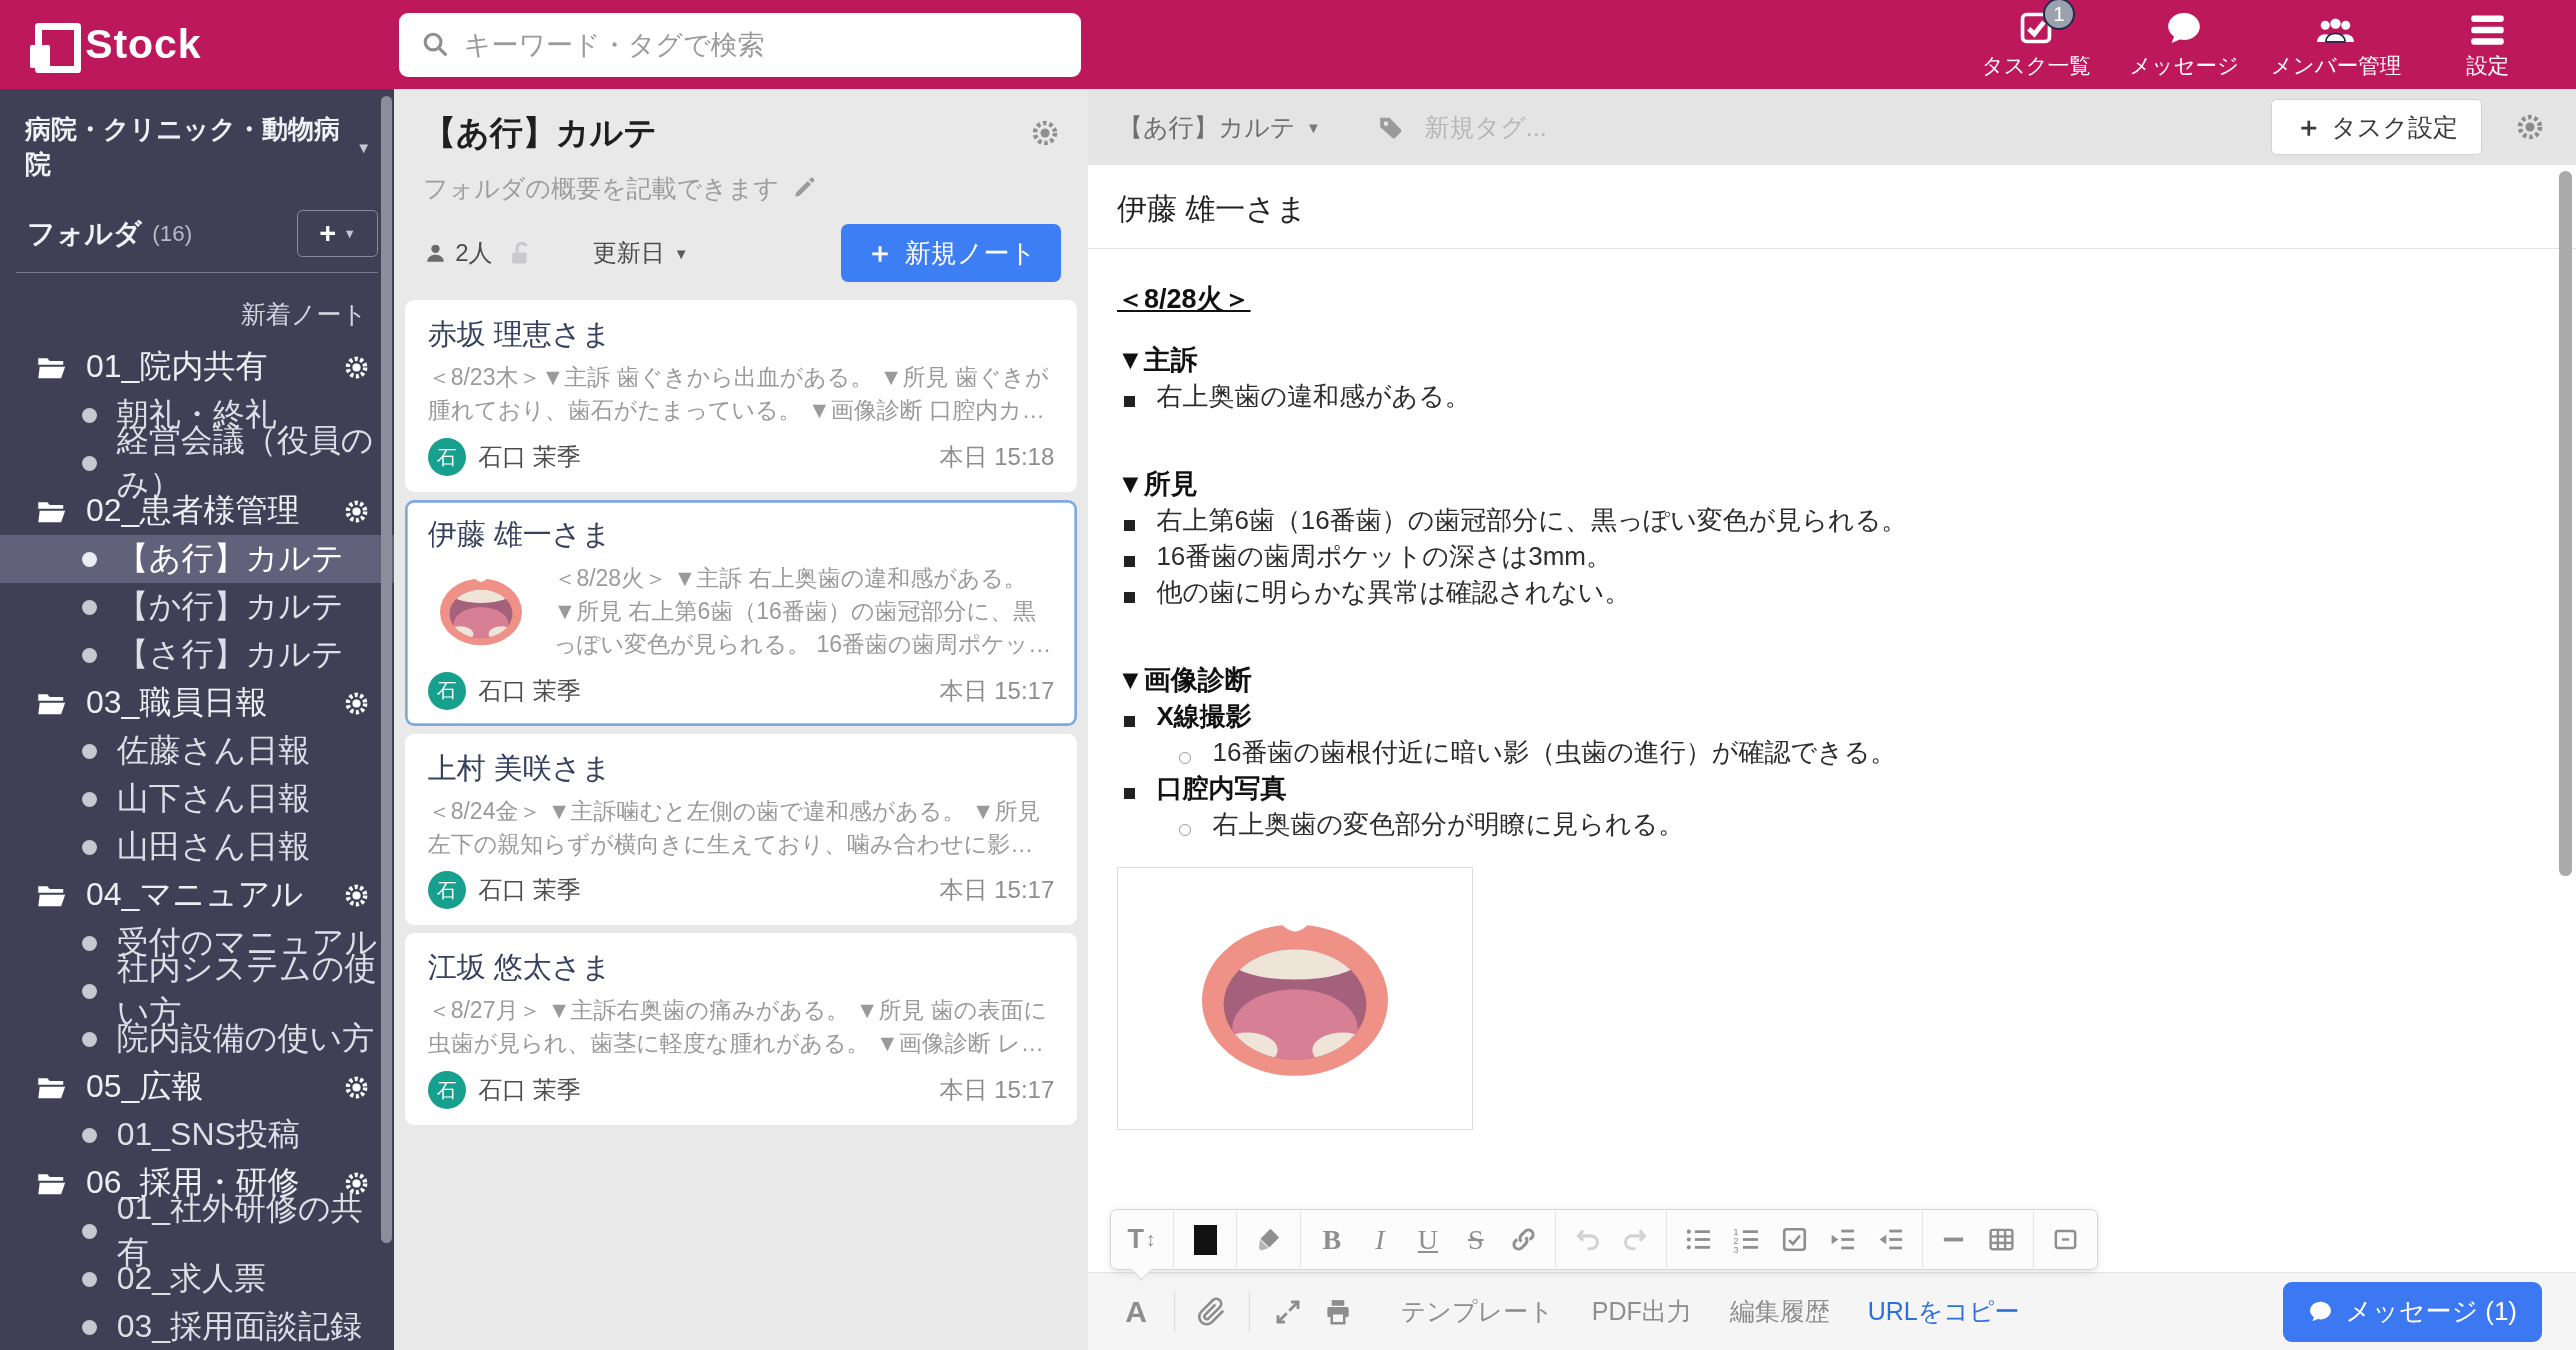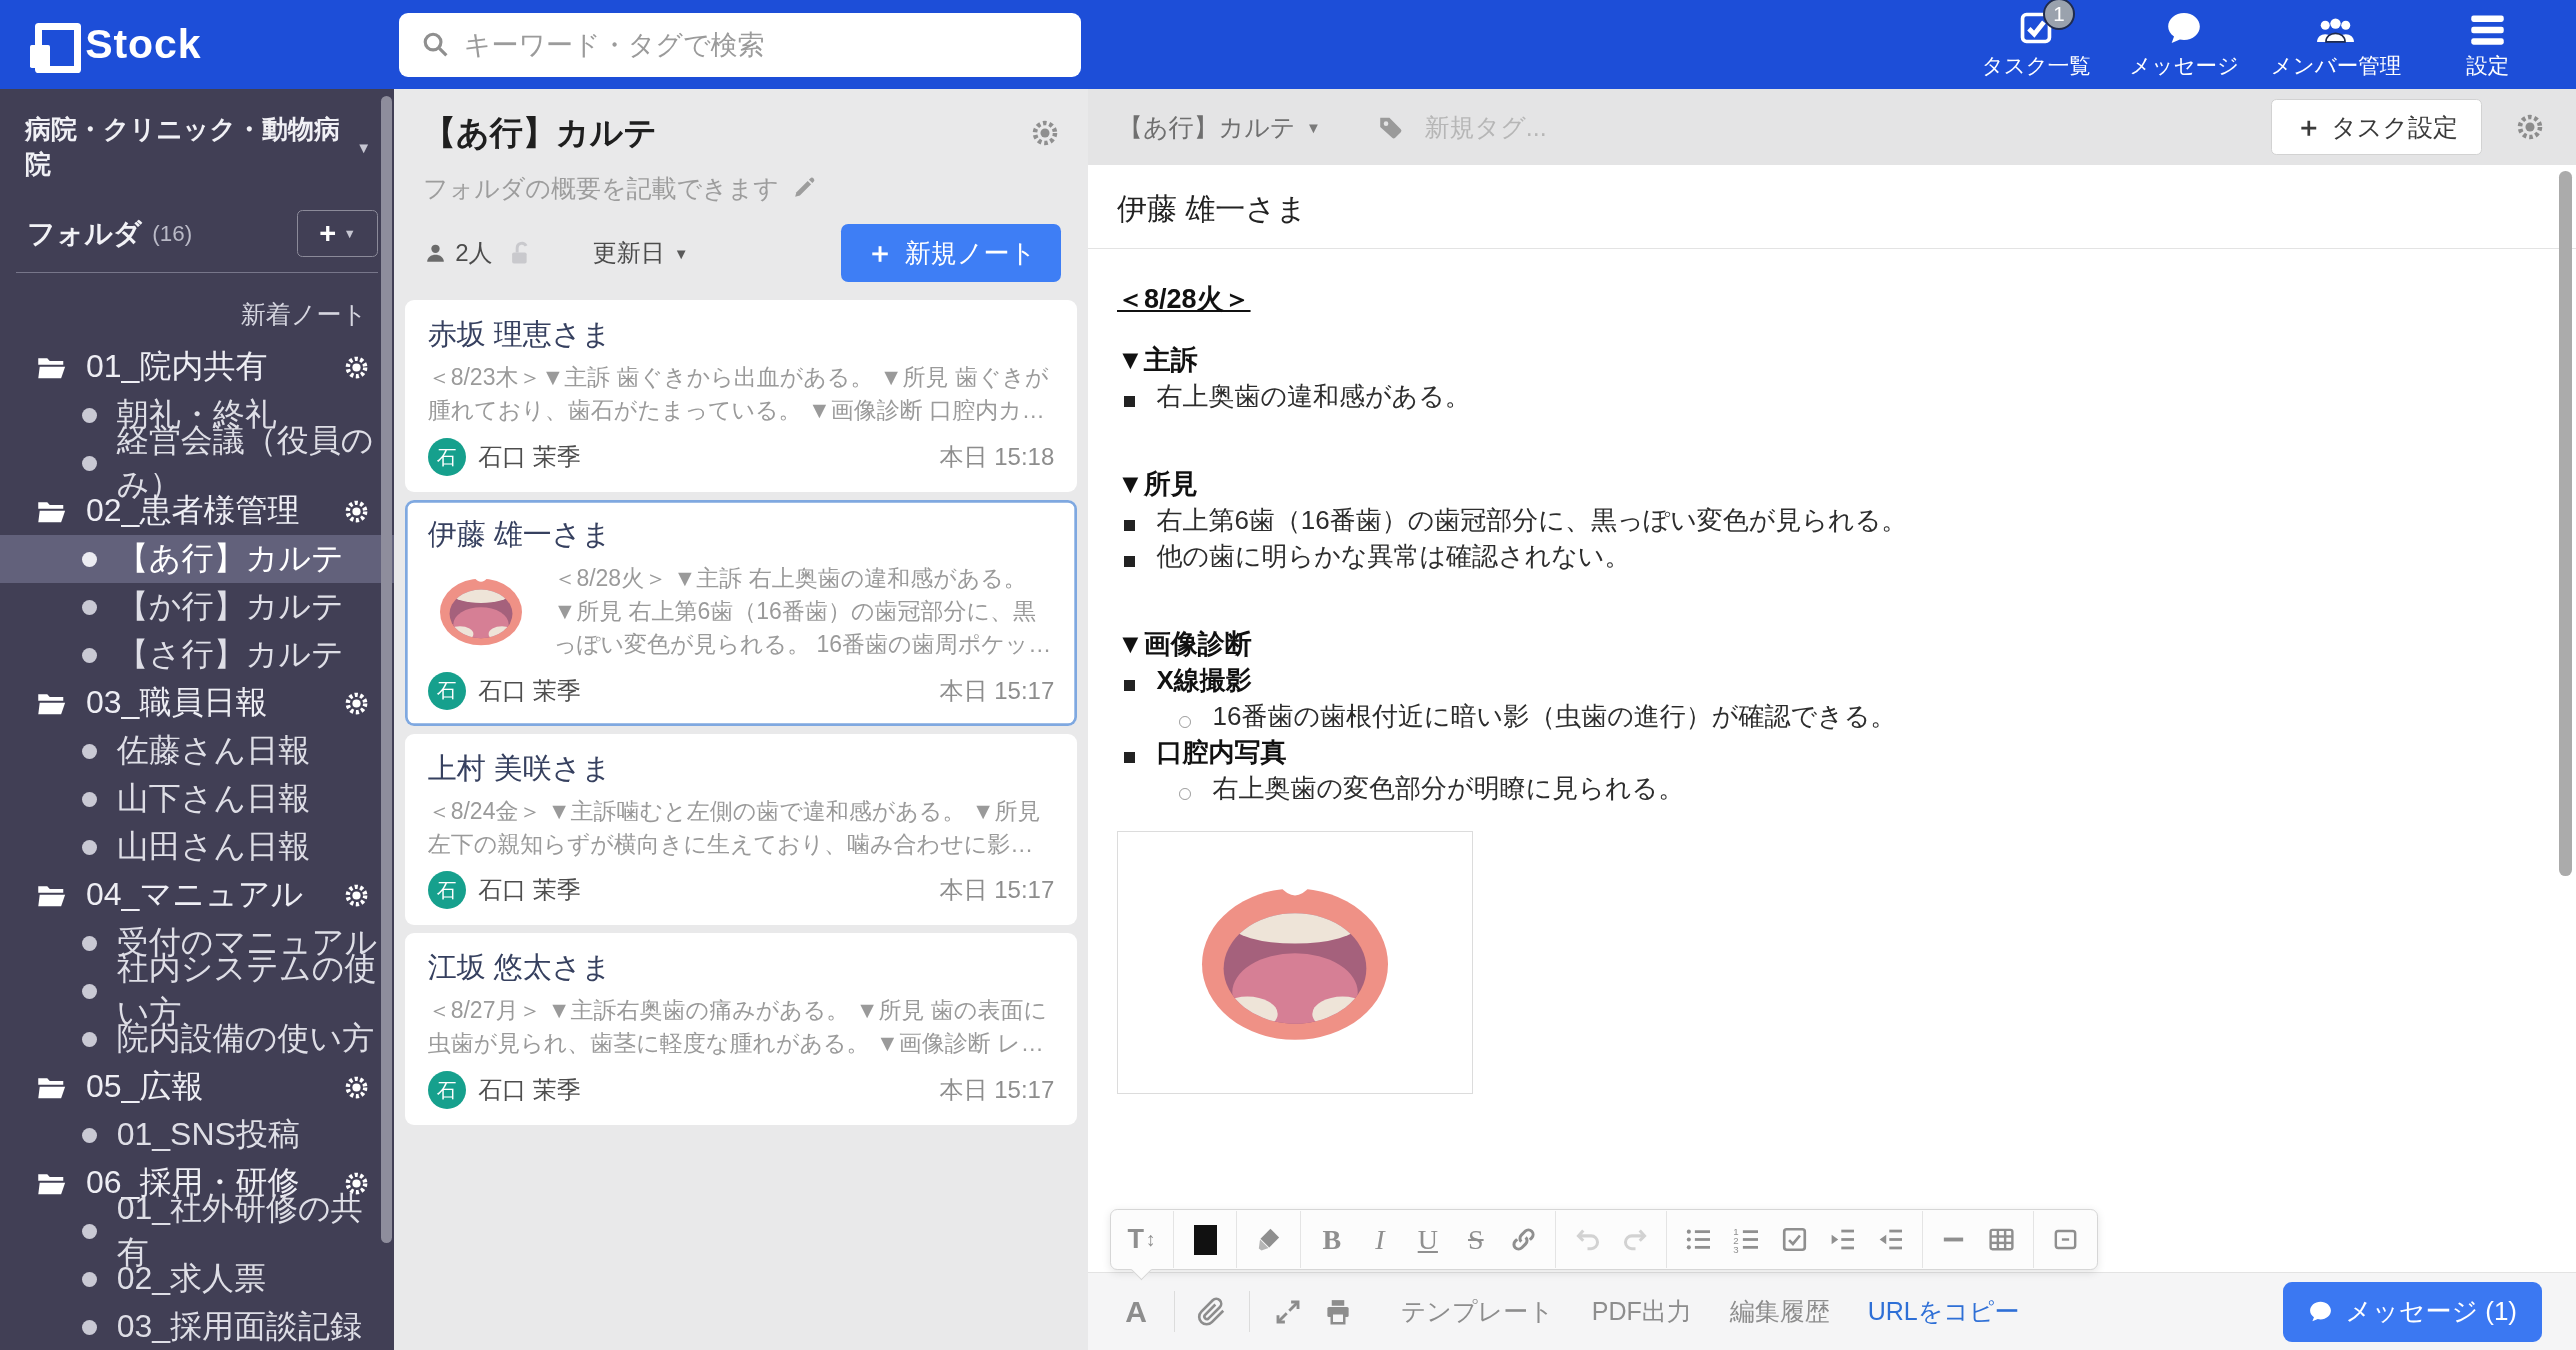"Stock" .topbar { background: #1d4ed8 -> #be185d }
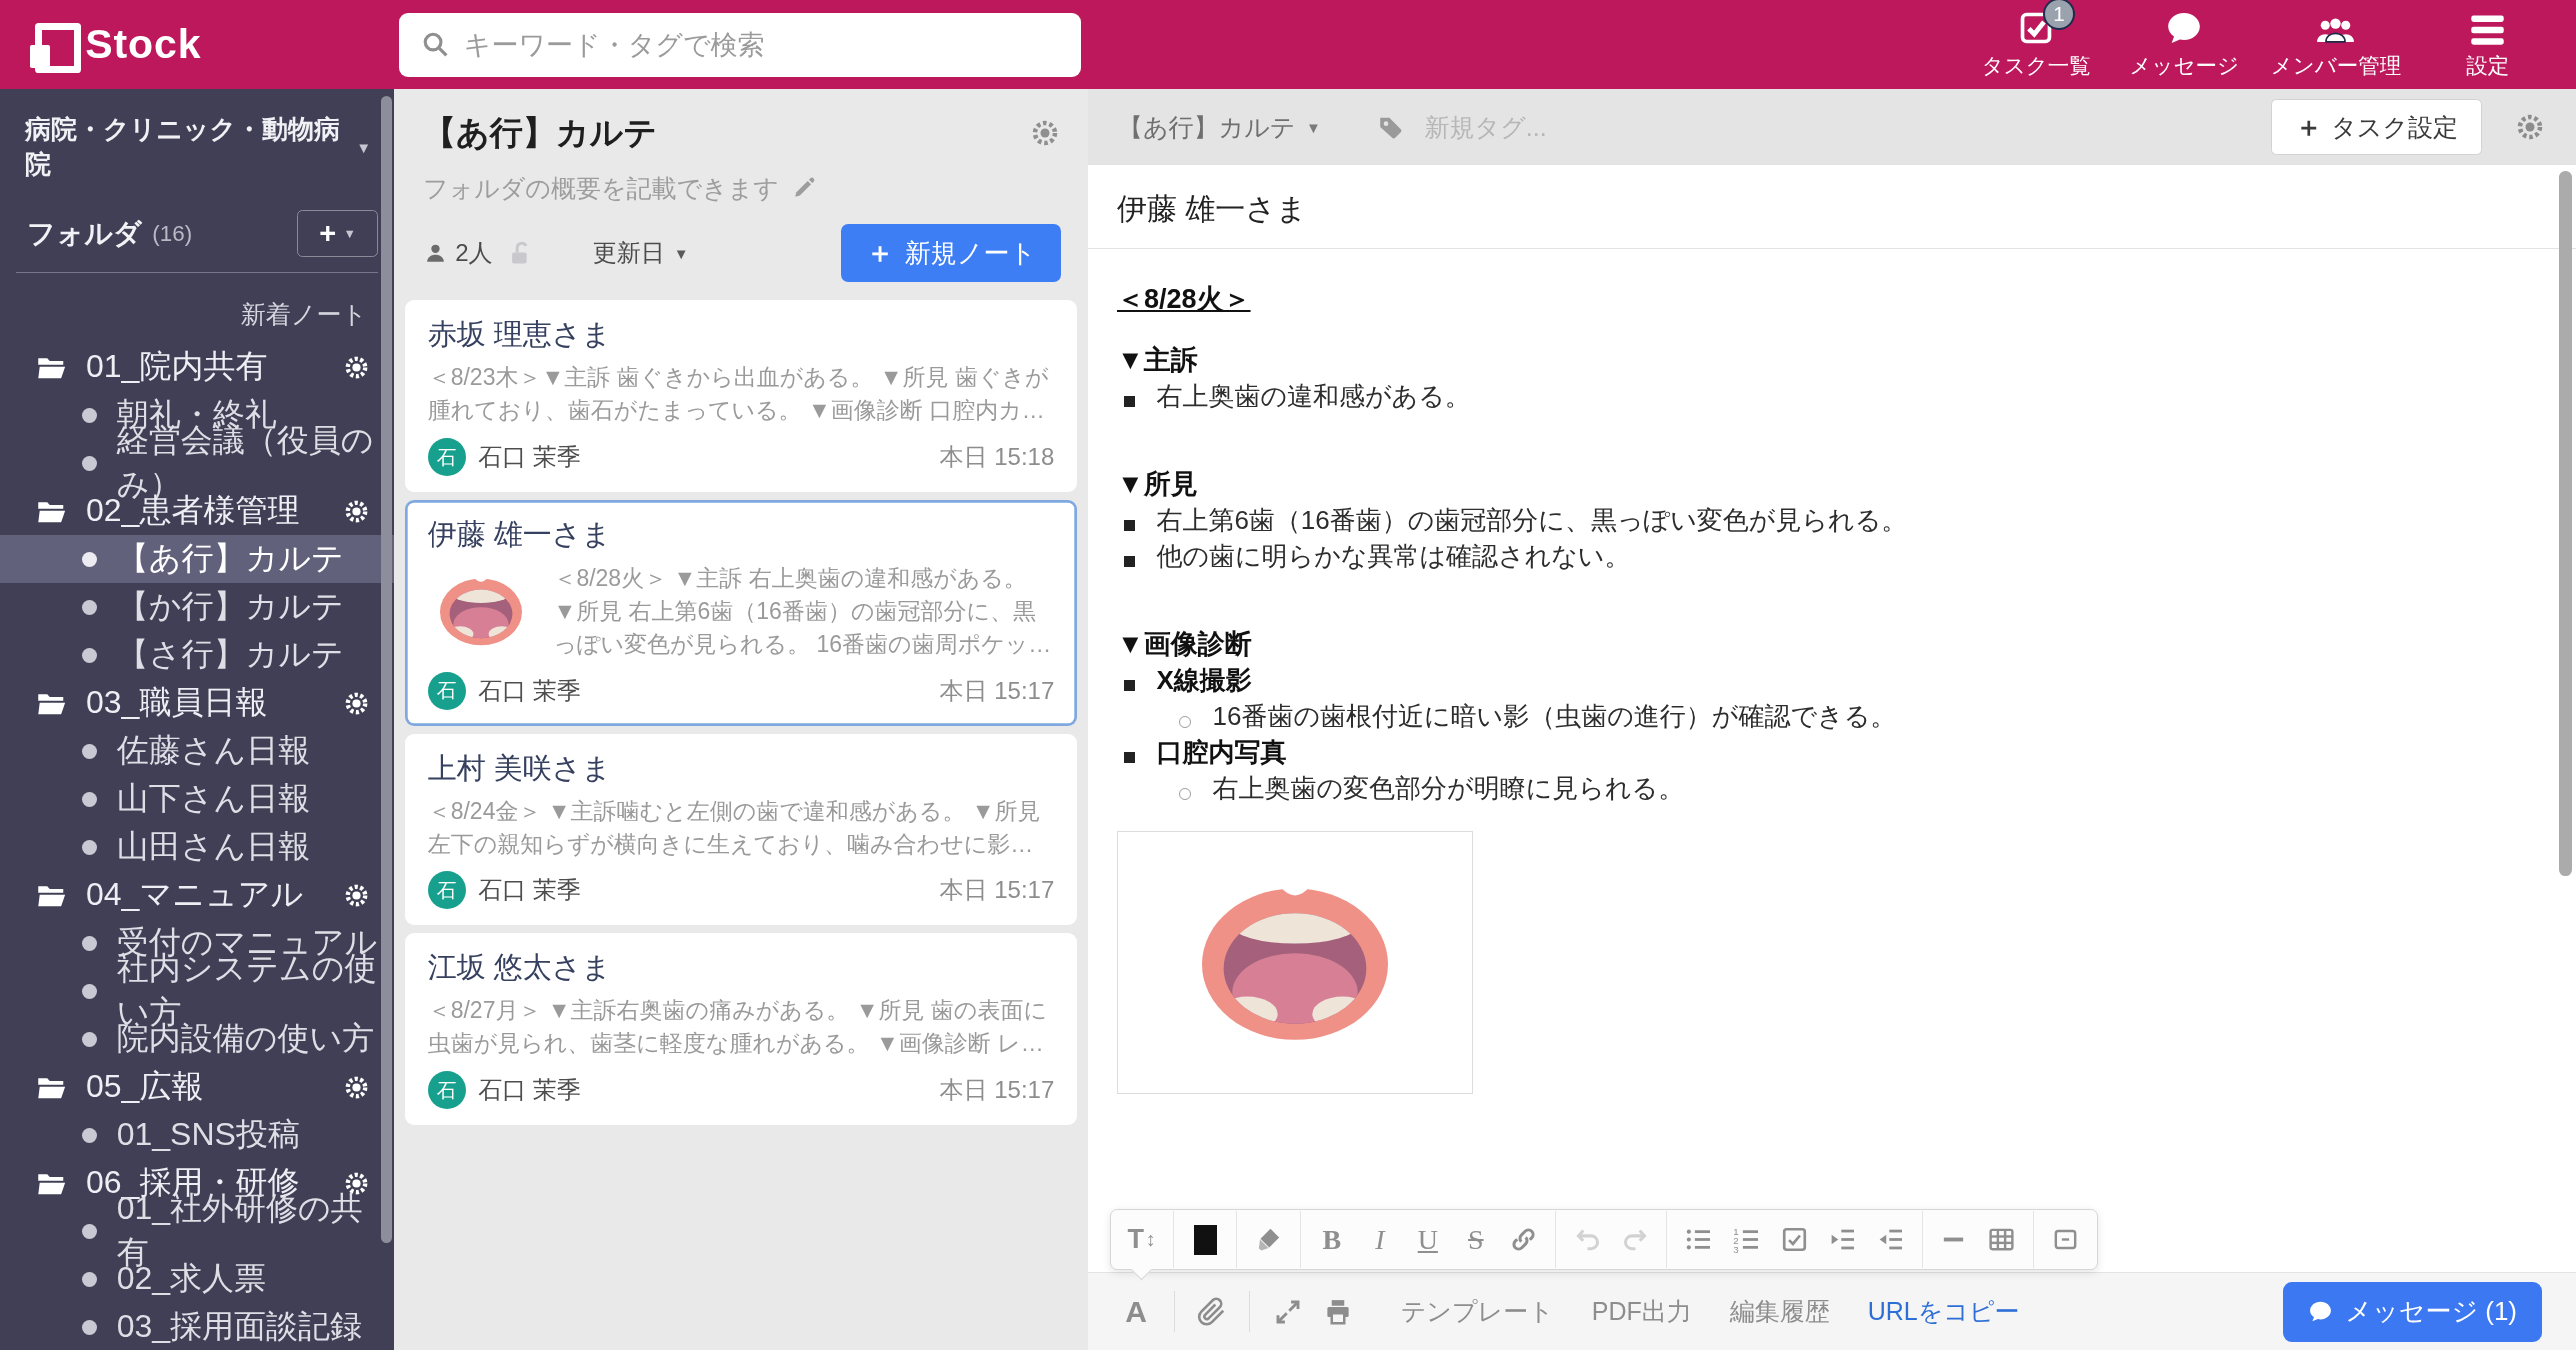"16番歯の歯周ポケットの深さは3mm。" div.b-item { html: none -> <div> <span></span> <span>16番歯の歯周ポケットの深さは3mm。</span> </div> }
